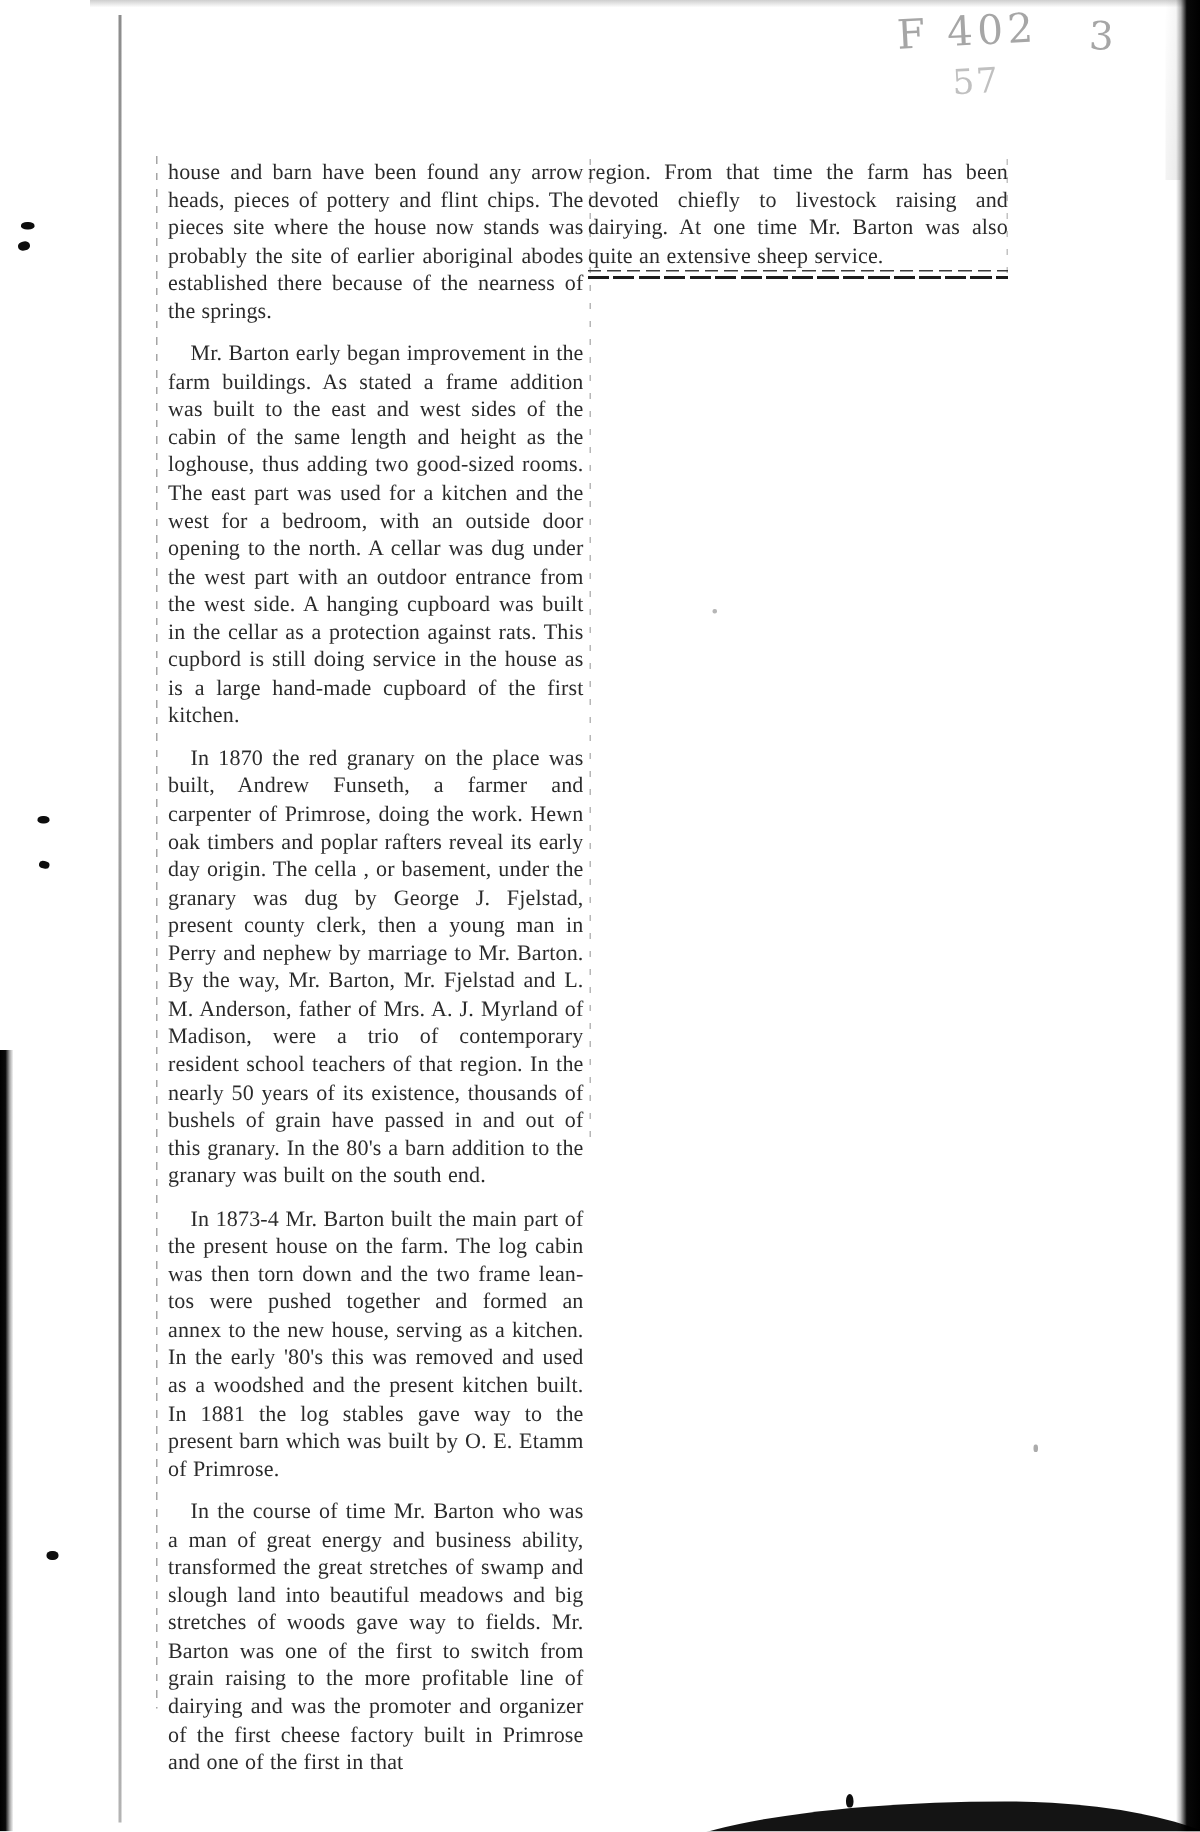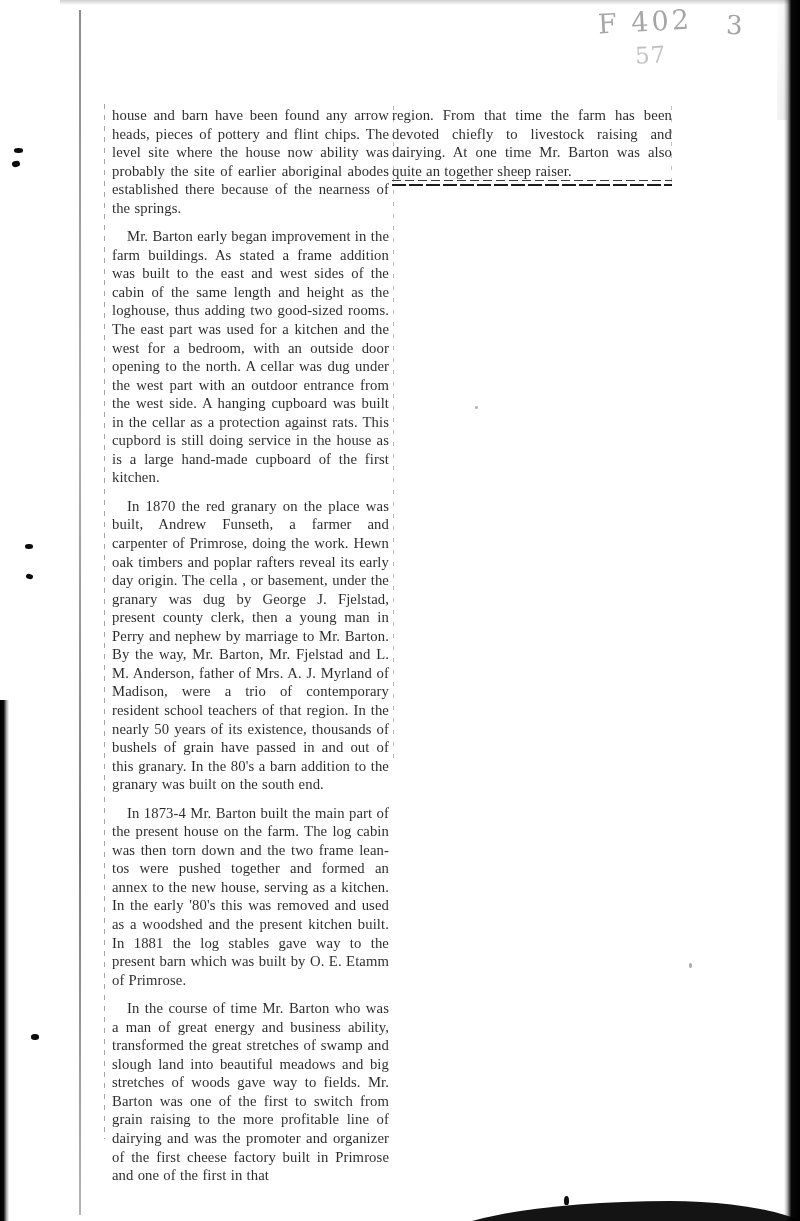"house and barn have been" p { text: level site where the house now ability -> pieces site where the house now stands }
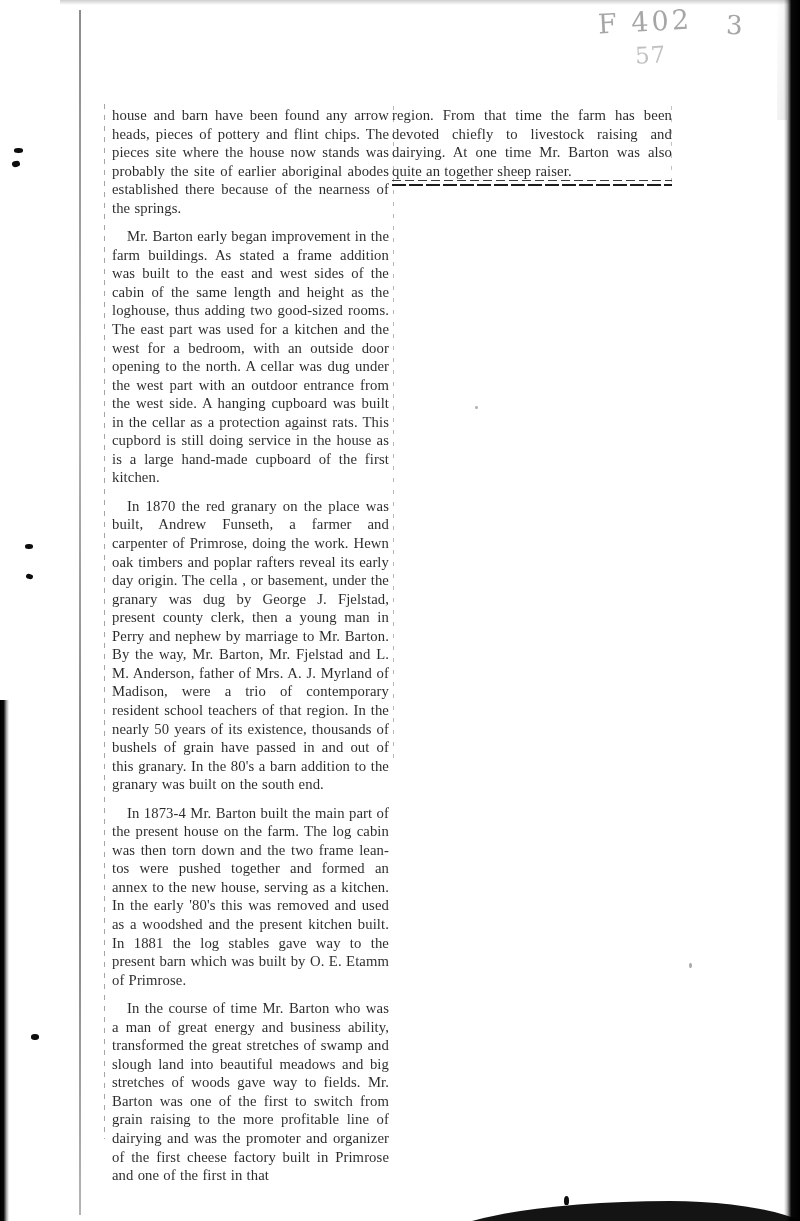"region. From that time the" p { text: together sheep raiser -> extensive sheep service }
